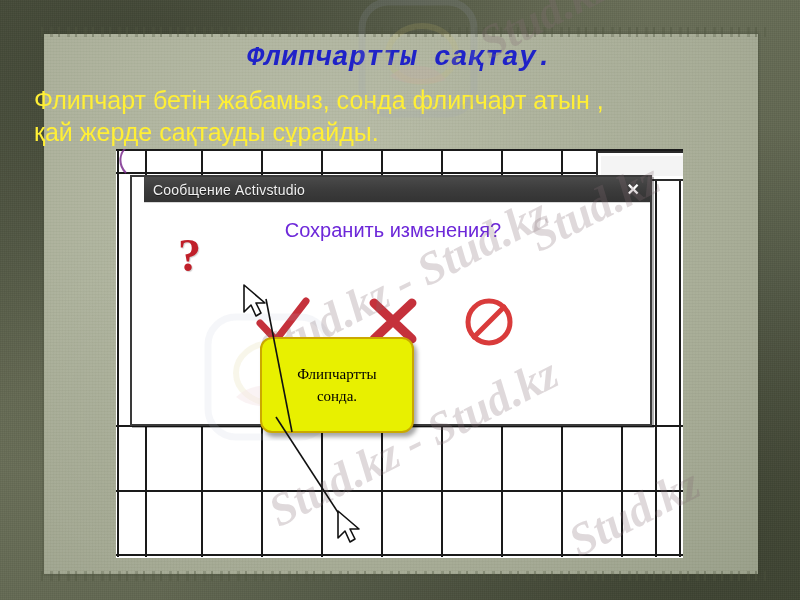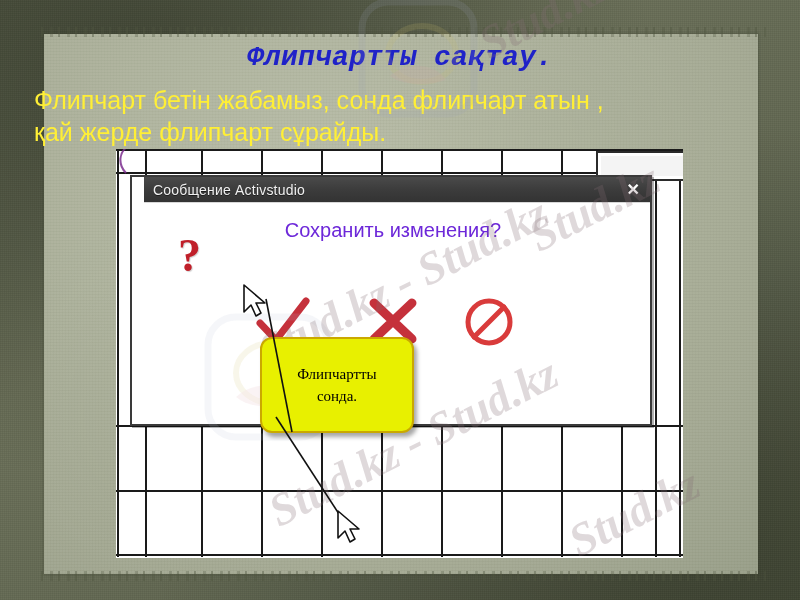"қай жерде флипчарт сұрайды." span.l2 { text: флипчарт -> сақтауды }
